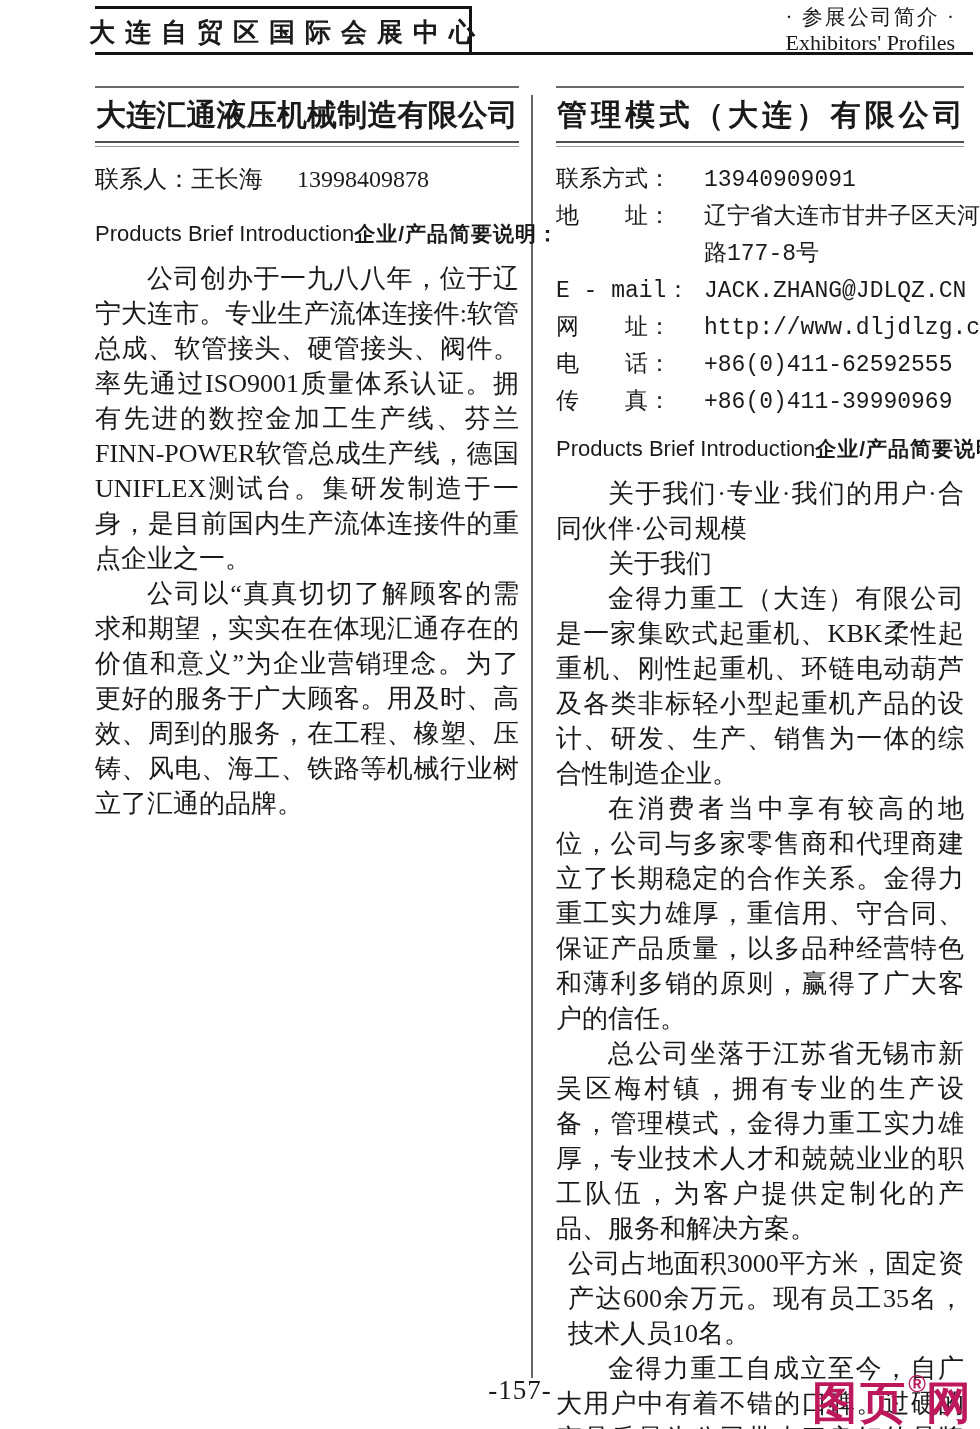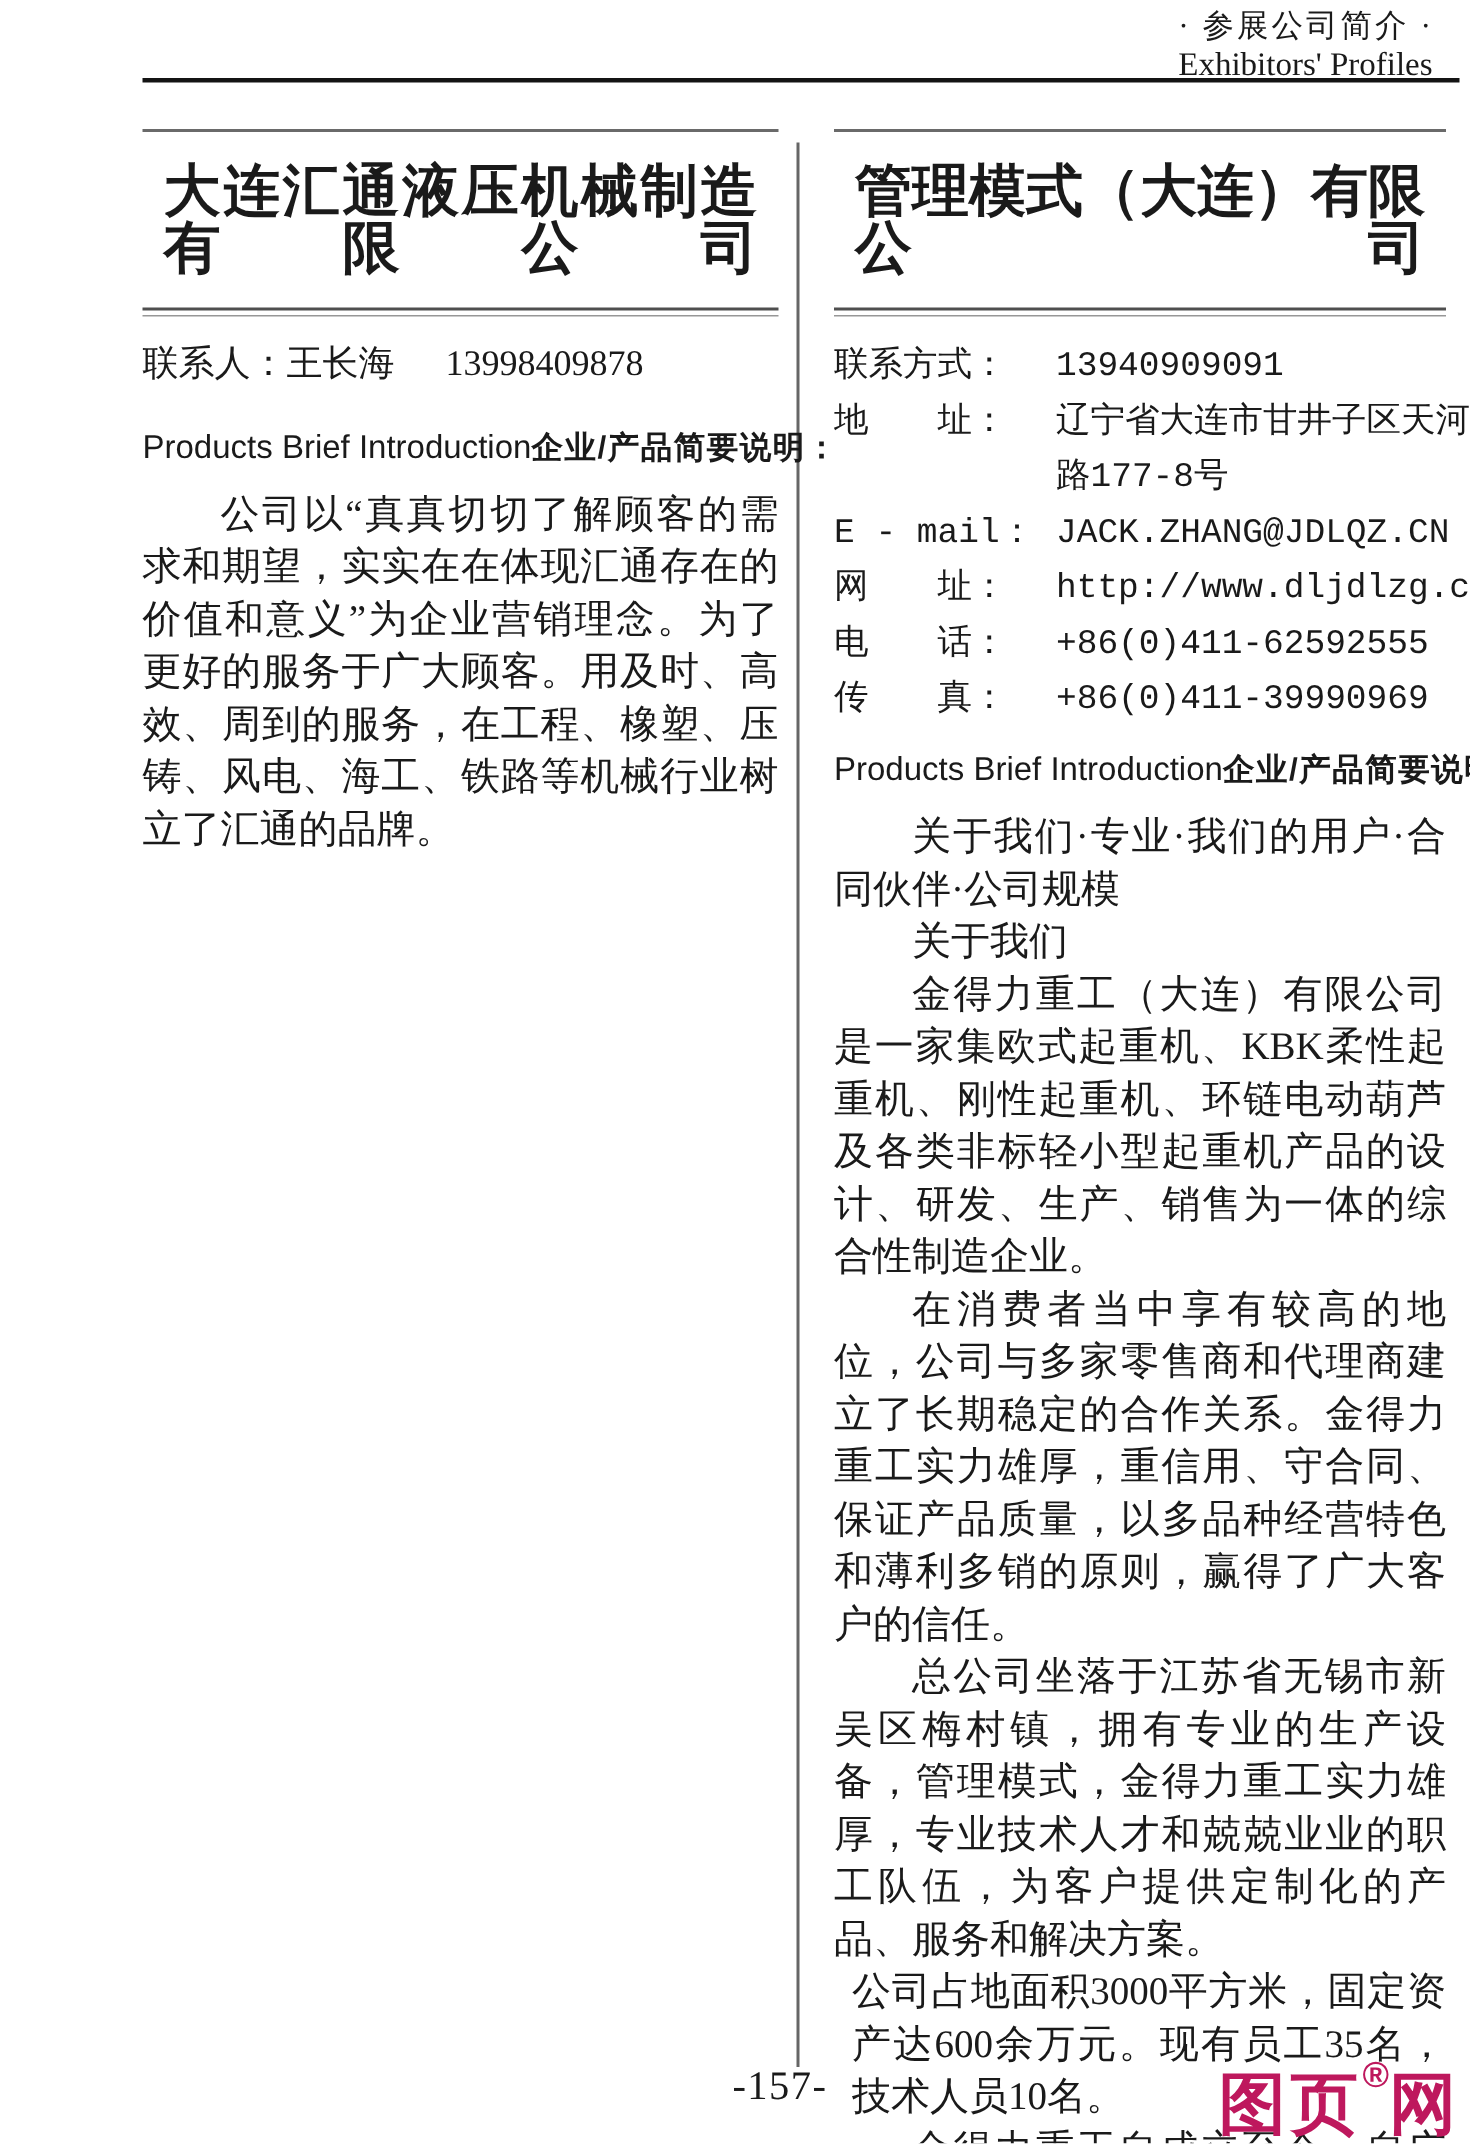"大连自贸区国际会展中心" div.logo-box { html: none -> <div> <span>大连自贸区国际会展中心</span> </div> }
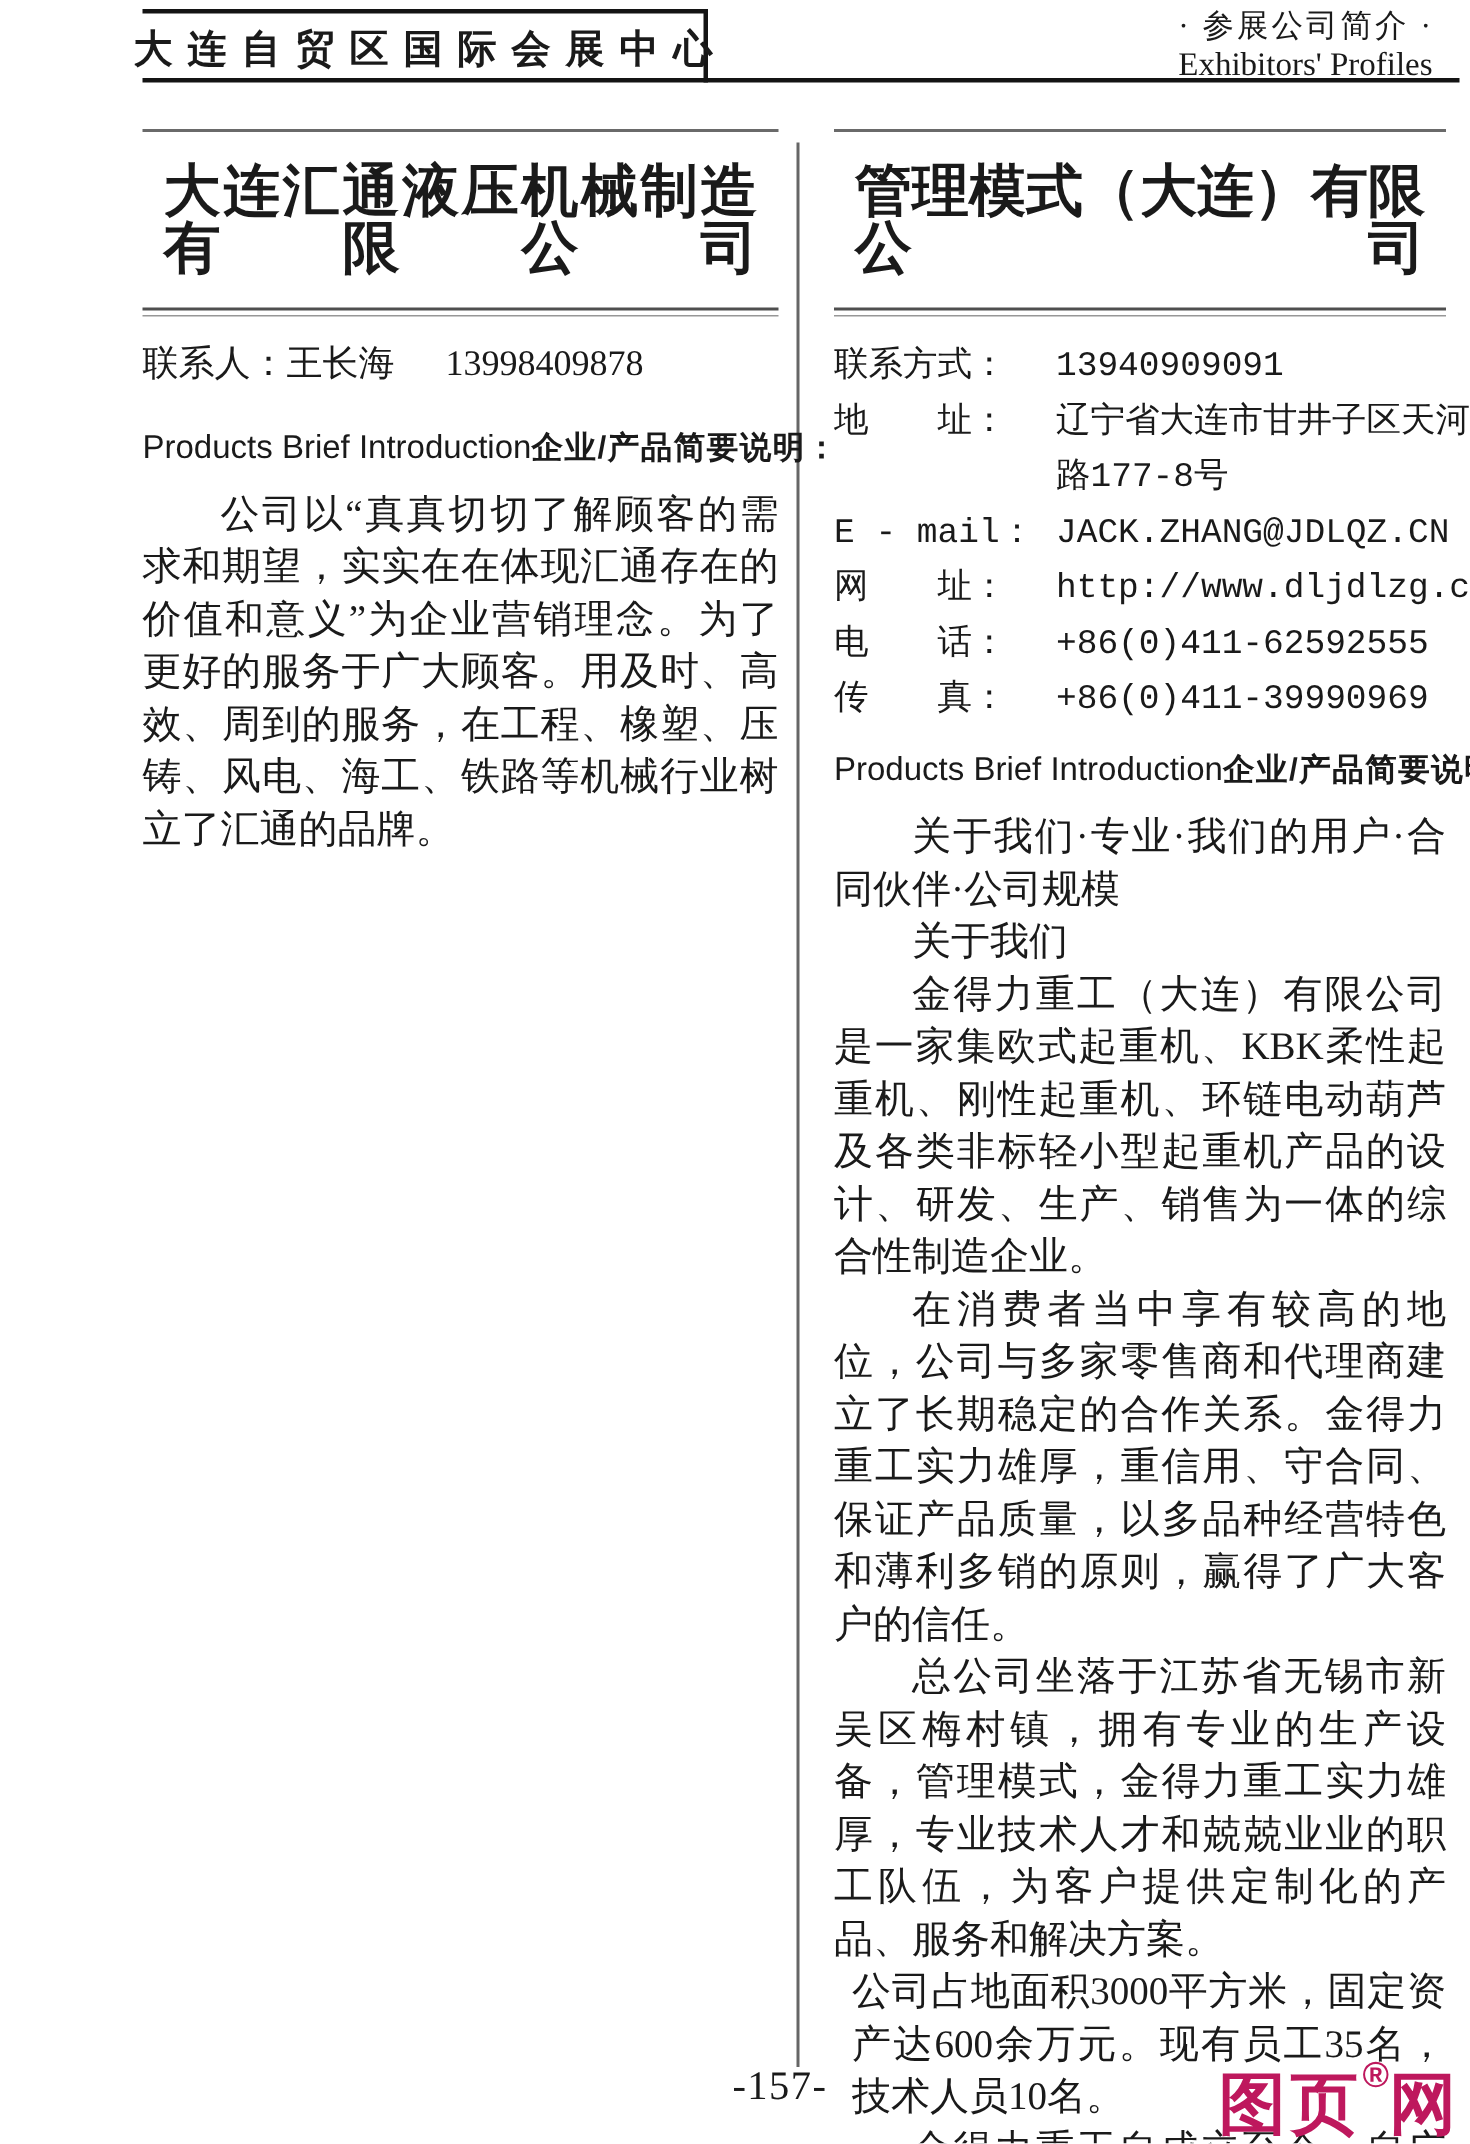"大连汇通液压机械制造有限公司" .company-title { font-size: 38px -> 30px; margin: 13px -> 0 }
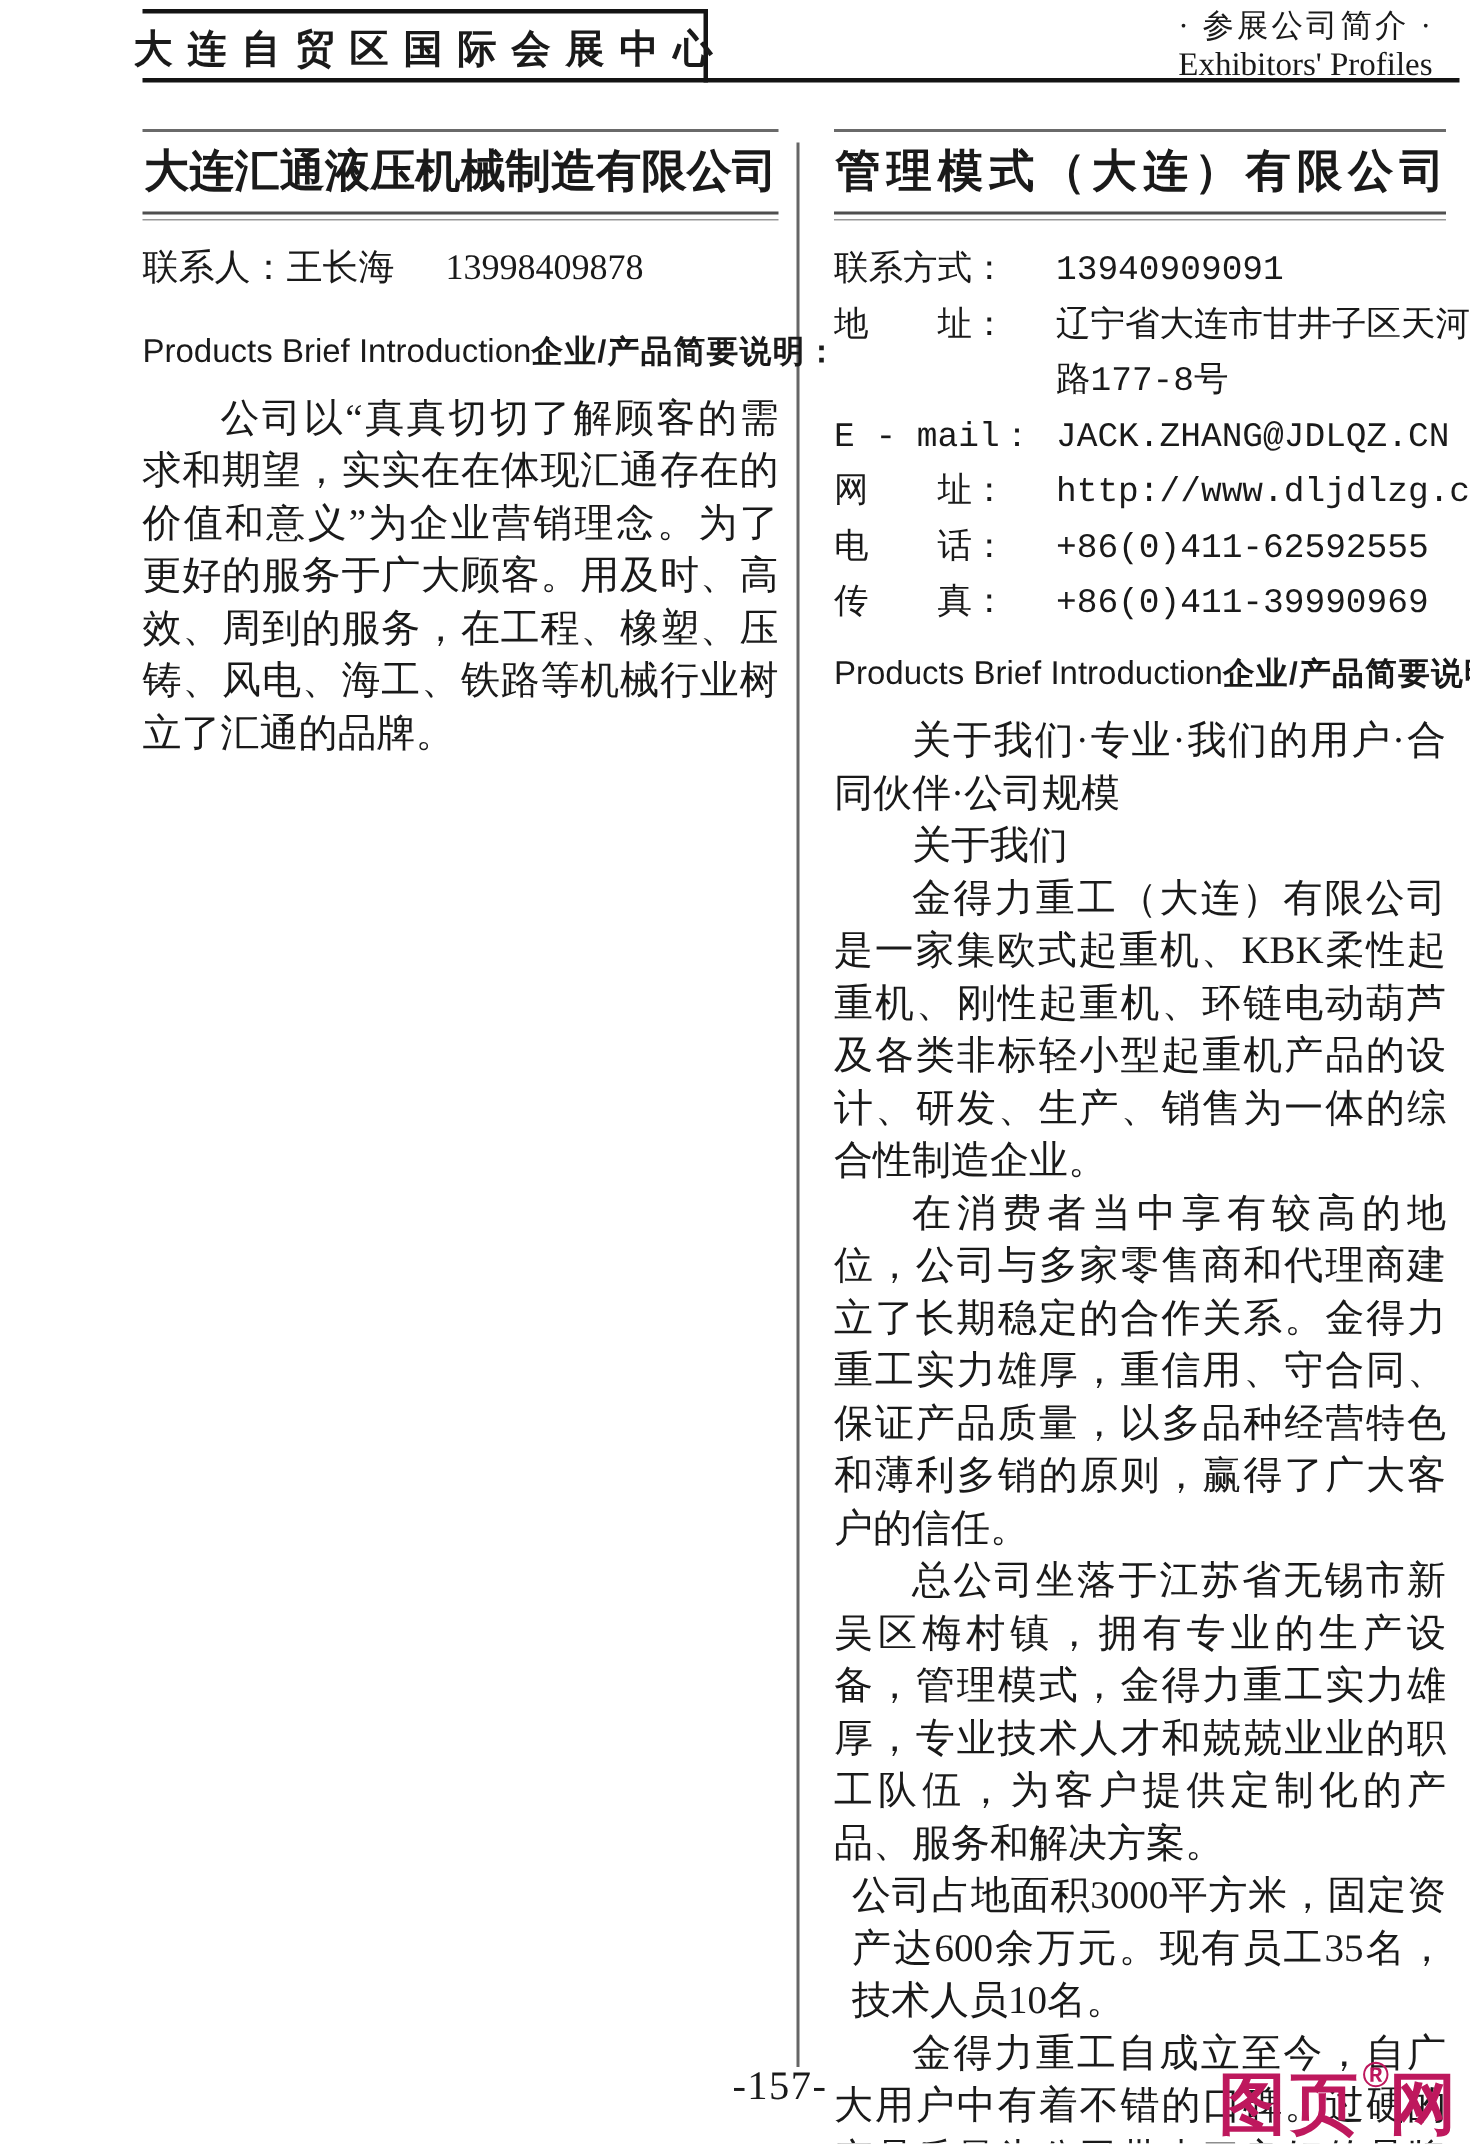"公司创办于一九八八年，位于辽宁大连市。专业生产流体连接件:软管总成、软管接头、硬" p.body-p { html: none -> <p>公司创办于一九八八年，位于辽宁大连市。专业生产流体连接件:软管总成、软管接头、硬管接头、阀件。率先通过ISO9001质量体系认证。拥有先进的数控金加工生产线、芬兰 FINN-POWER软管总成生产线，德国UNIFLEX测试台。集研发制造于一身，是目前国内生产流体连接件的重点企业之一。</p> }
